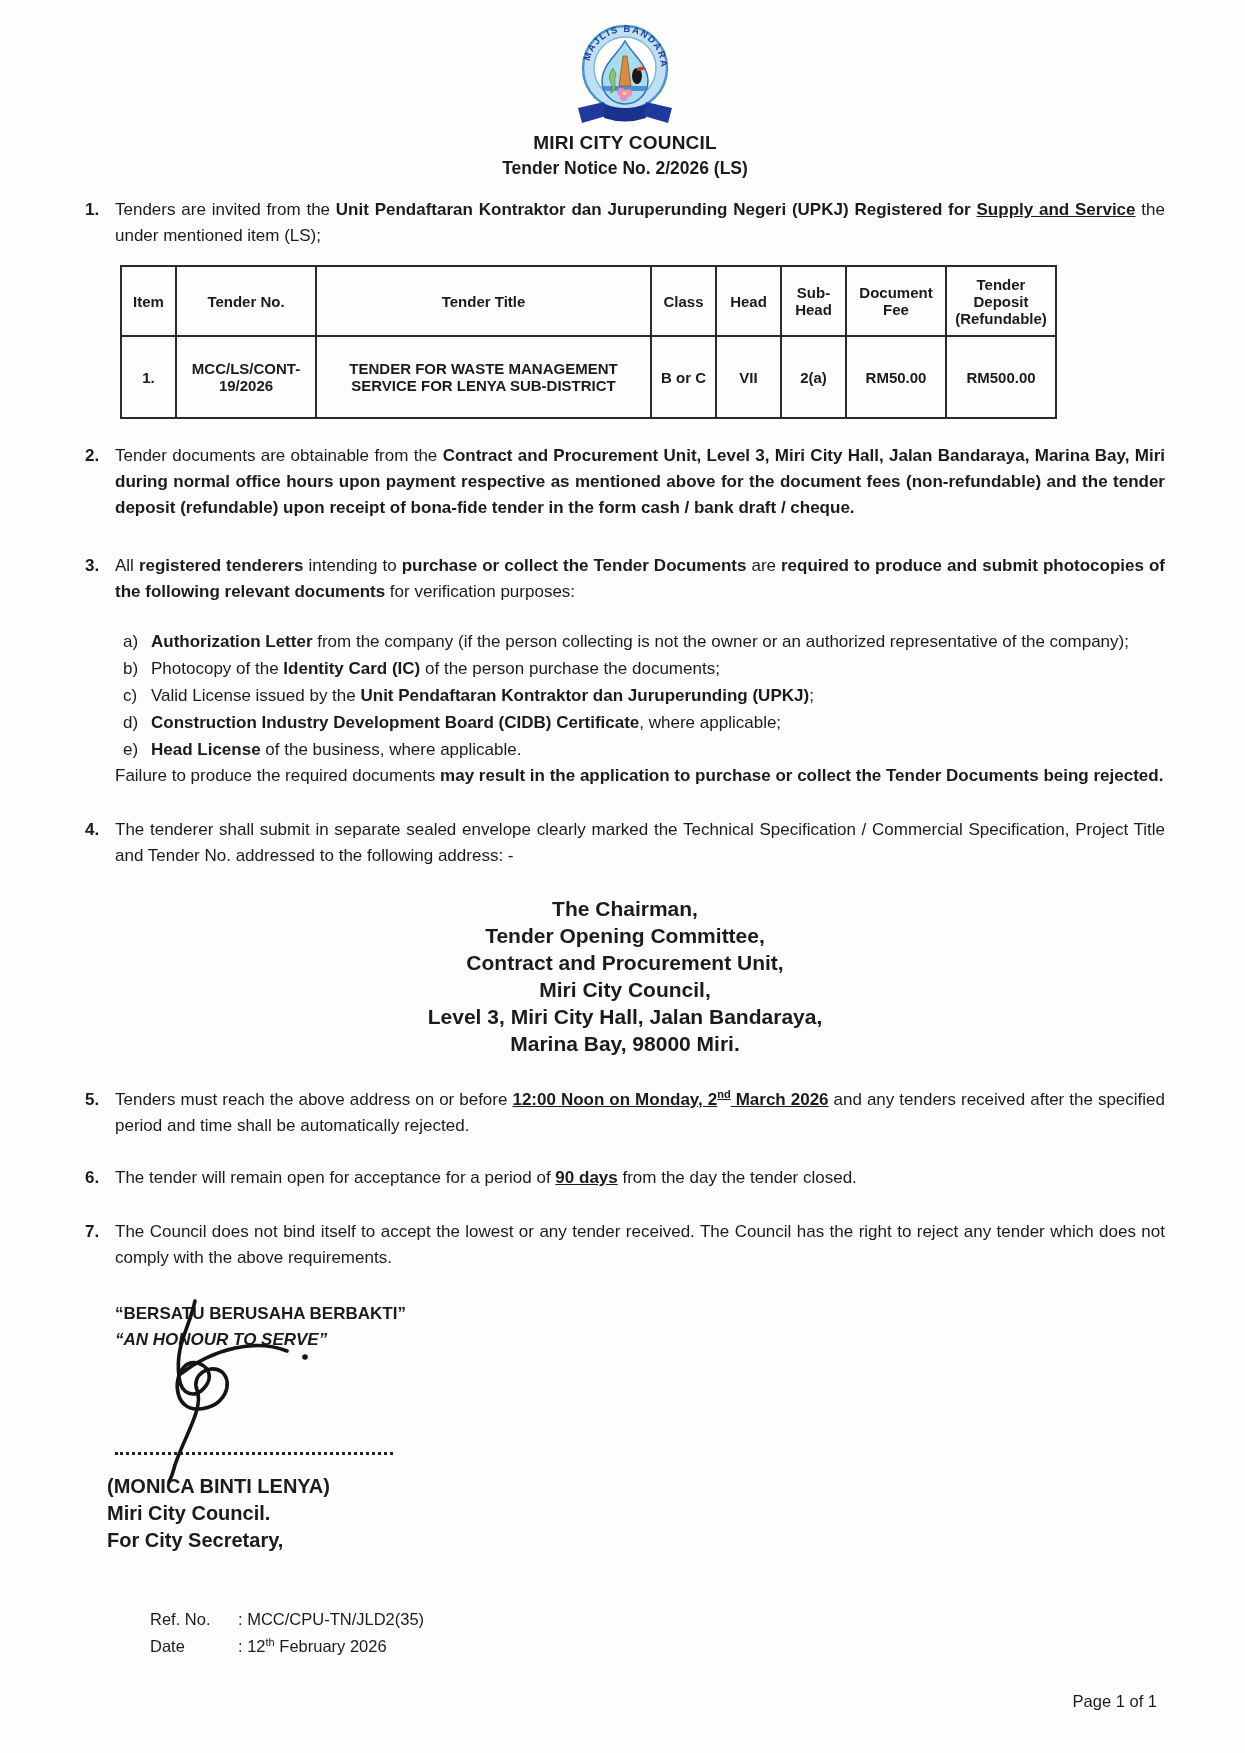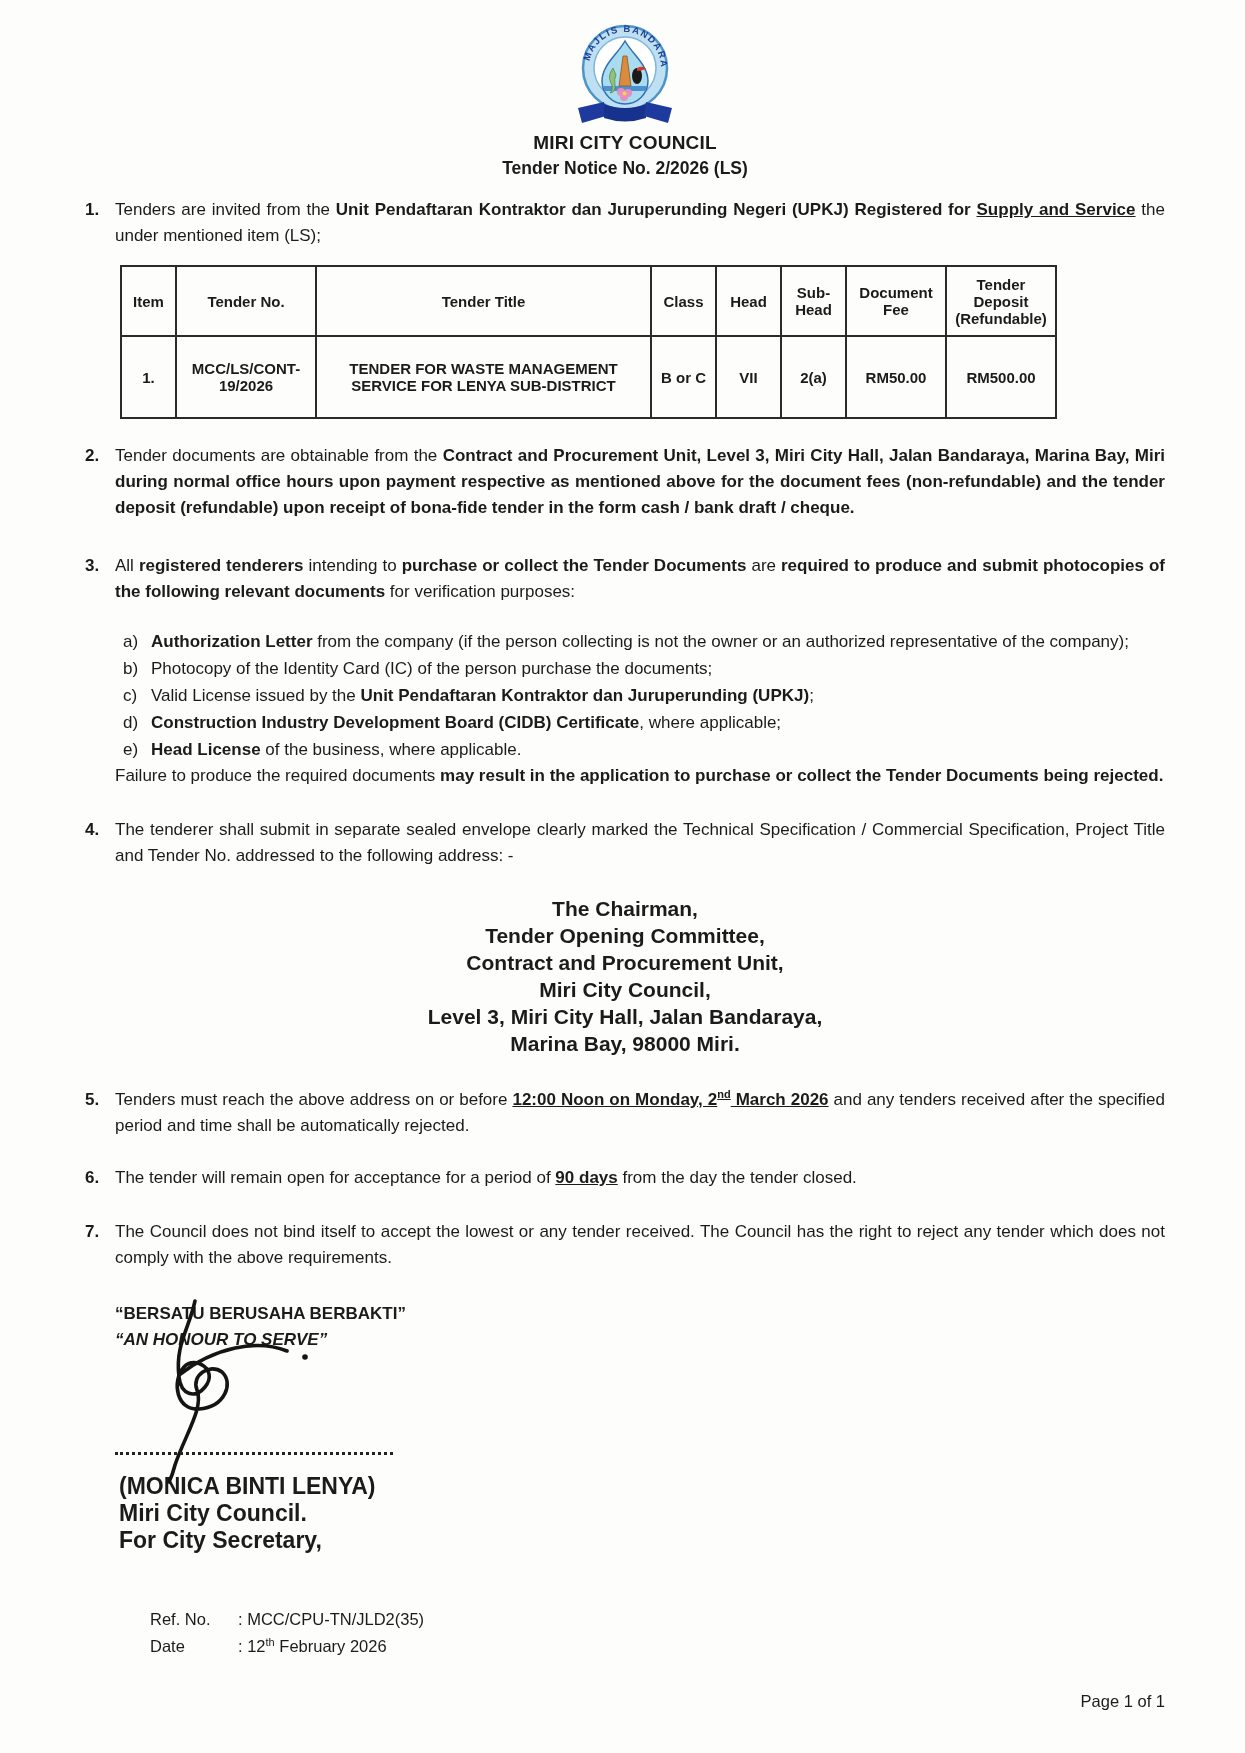"Identity Card (IC)" span { font-weight: normal -> bold }
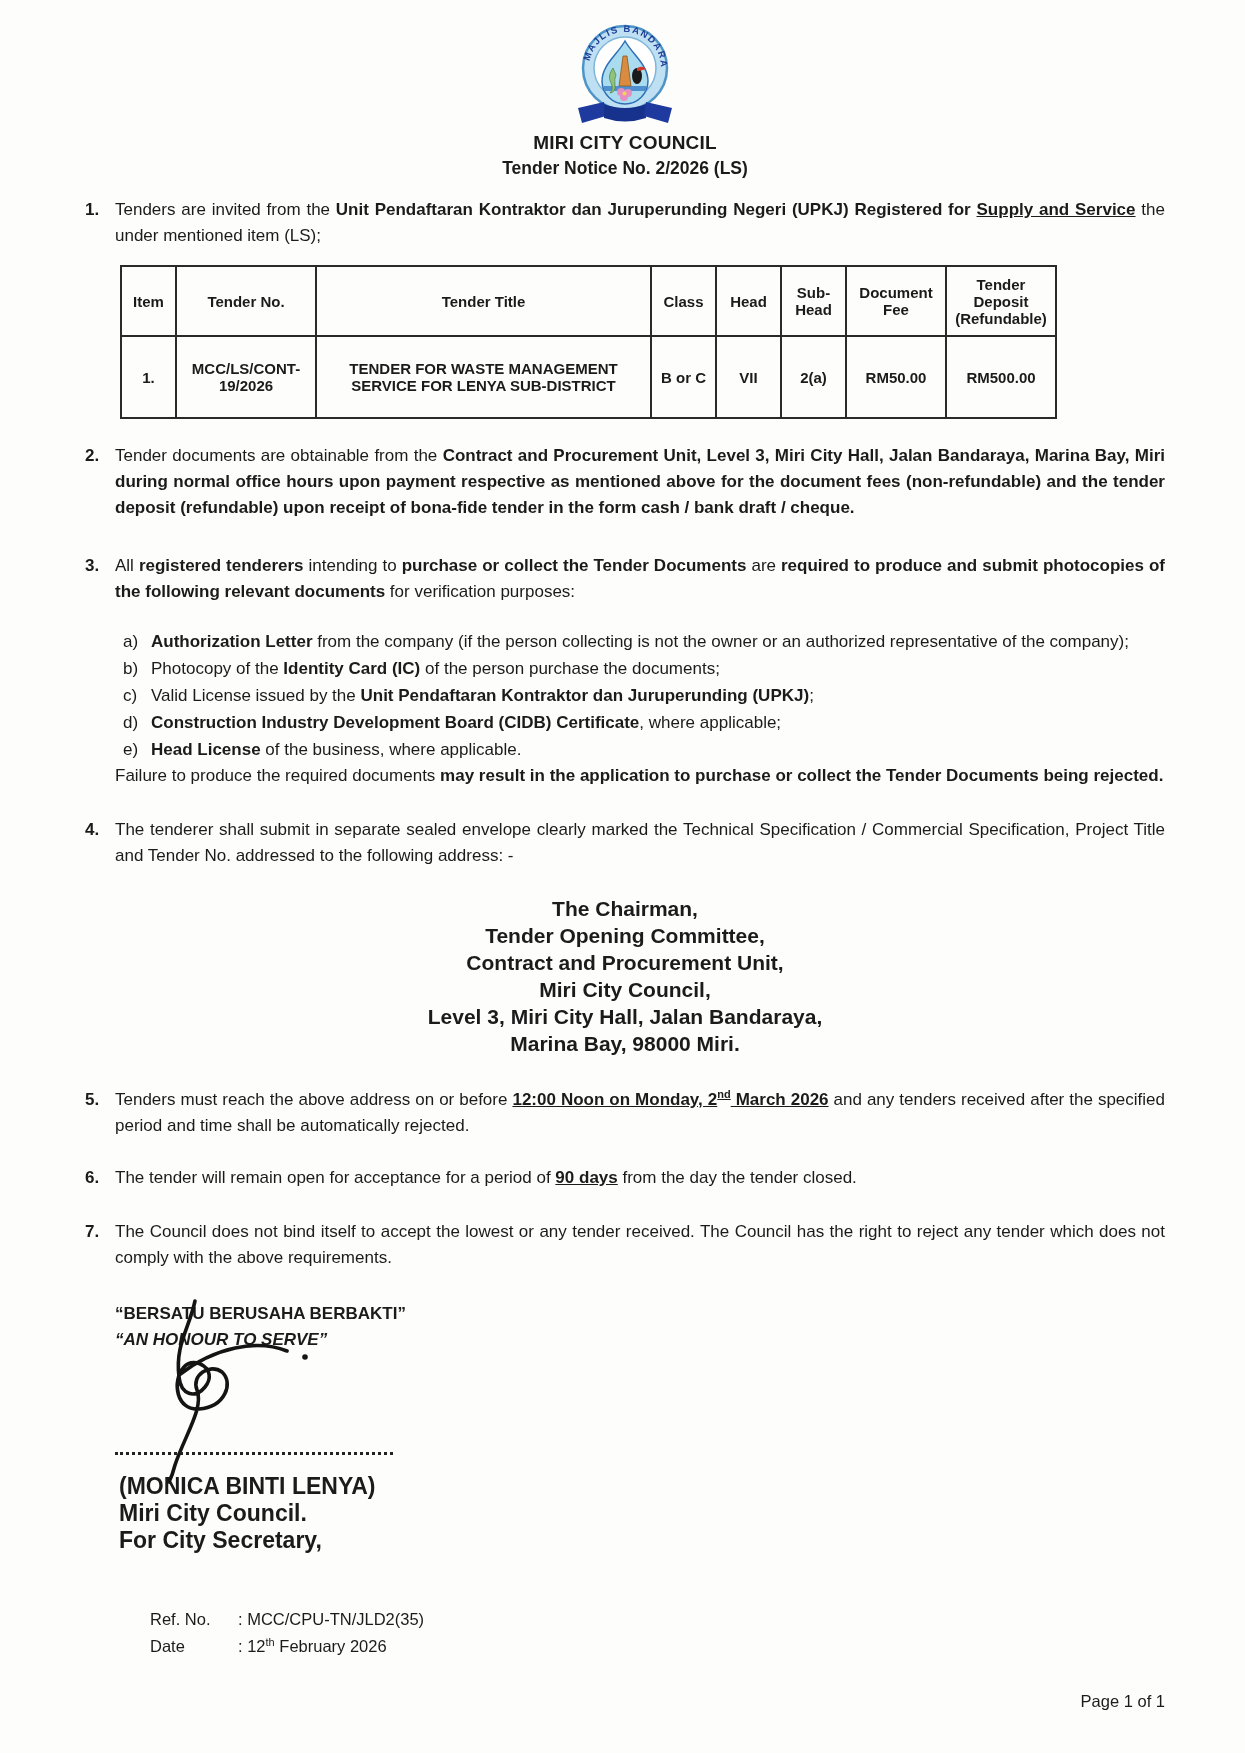"(MONICA BINTI LENYA)" .signatory { font-size: 23px -> 20px; margin-left: 34px -> 22px }
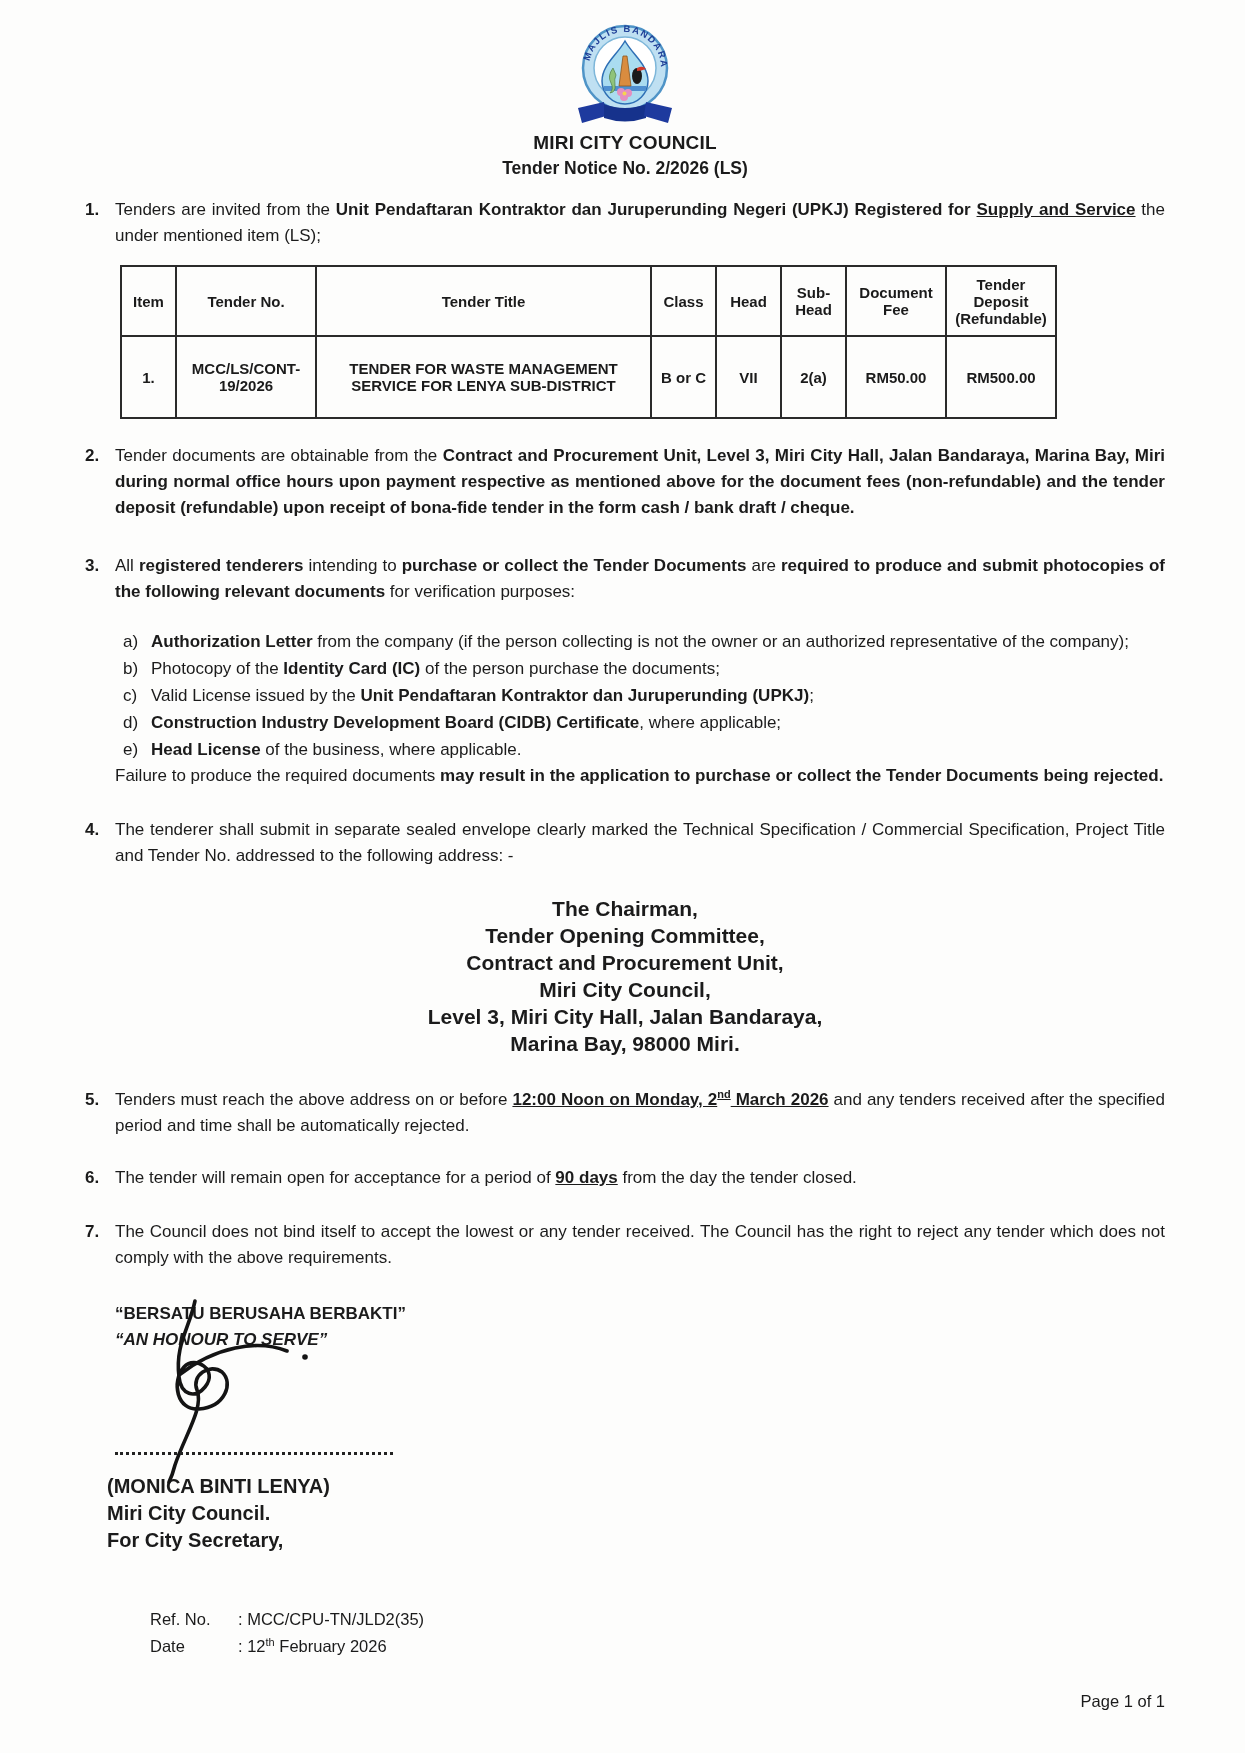"Page 1 of 1" .page-footer { right: 80px -> 88px }
